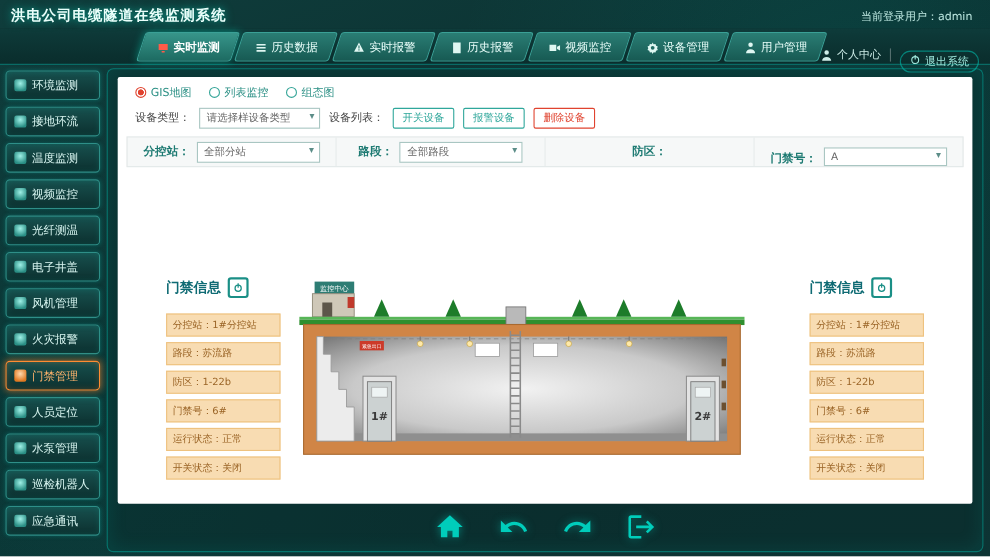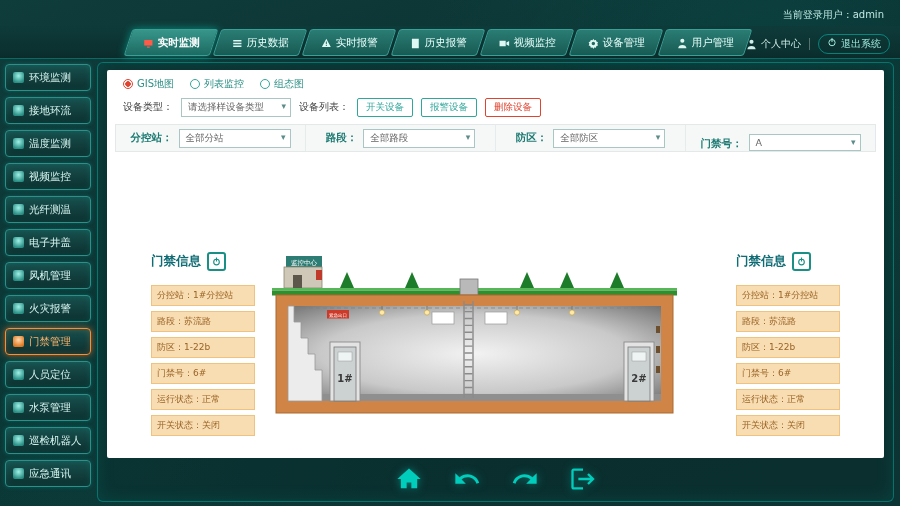"洪电公司电缆隧道在线监测系统" div.app-title { html: none -> <div>洪电公司电缆隧道在线监测系统</div> }
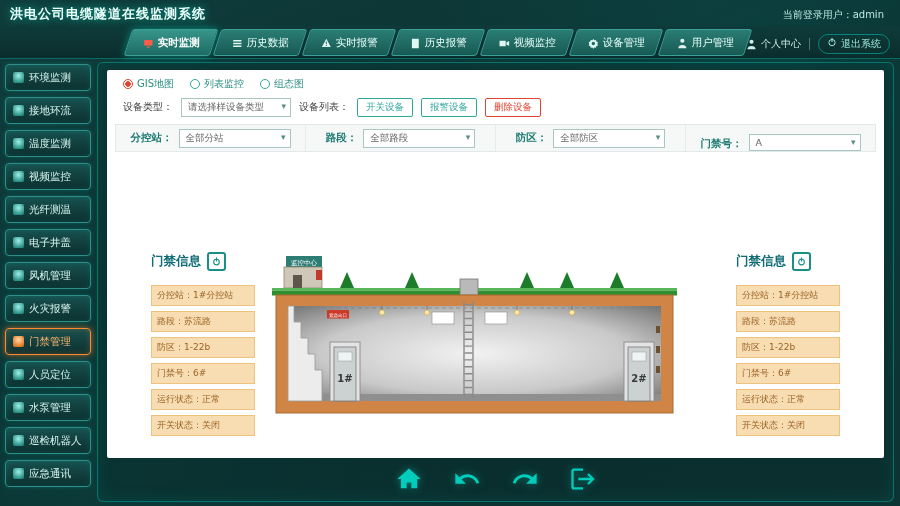"退出系统" .logout { margin-top: none -> 12px }
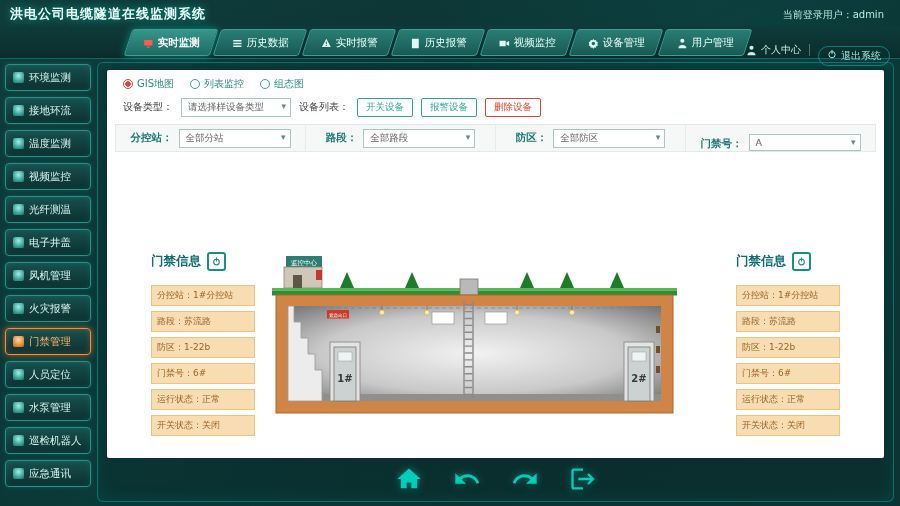"全部防区" div.select { html: <div>全部防区</div> -> none }
